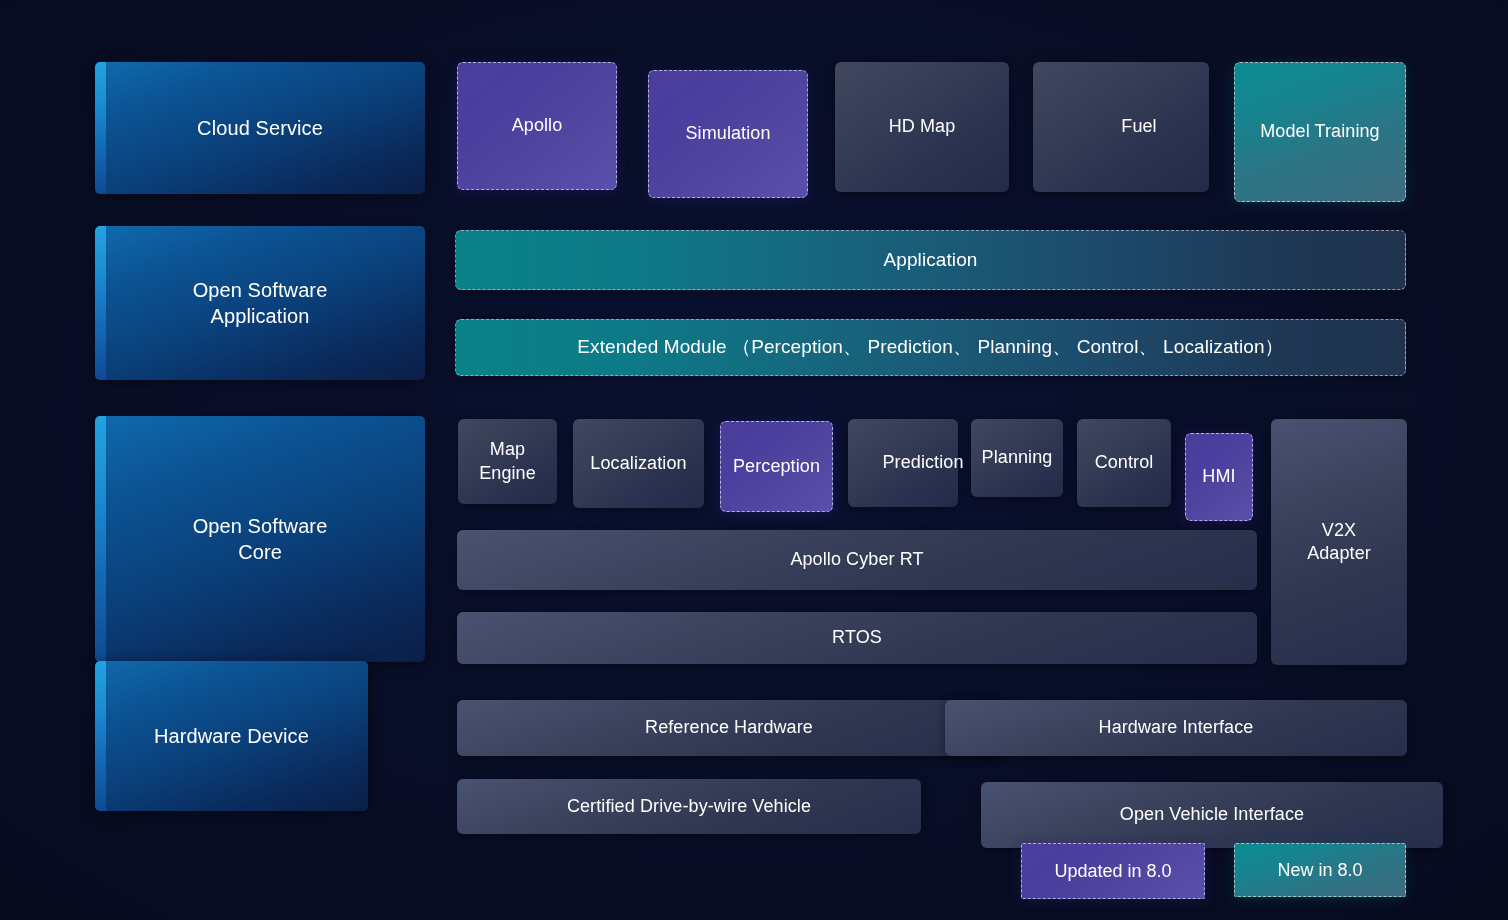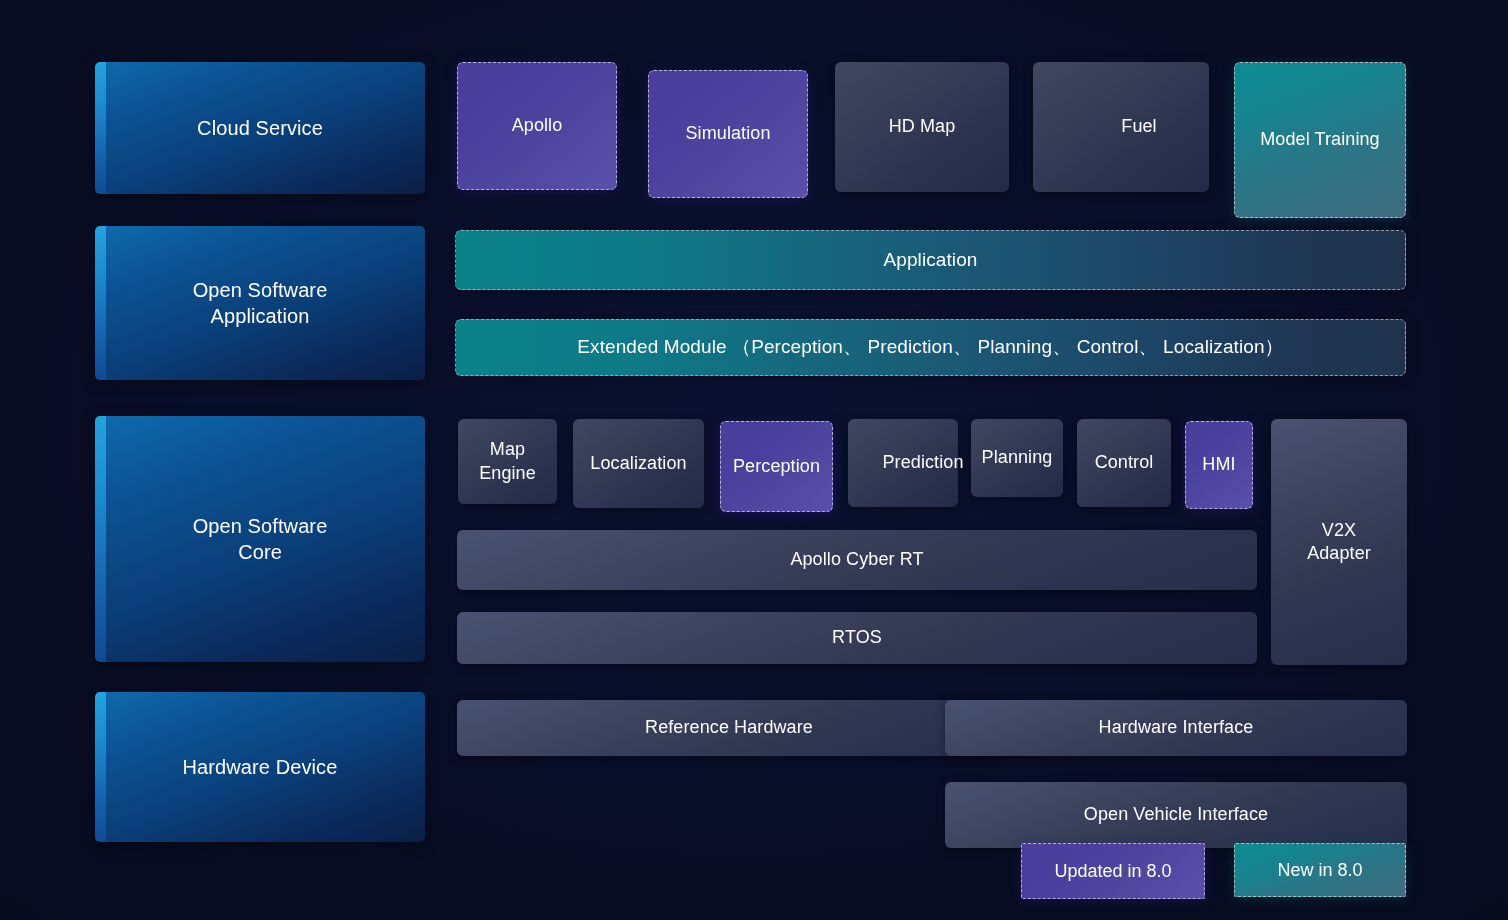"Model Training" div.box { height: 156px -> 140px }
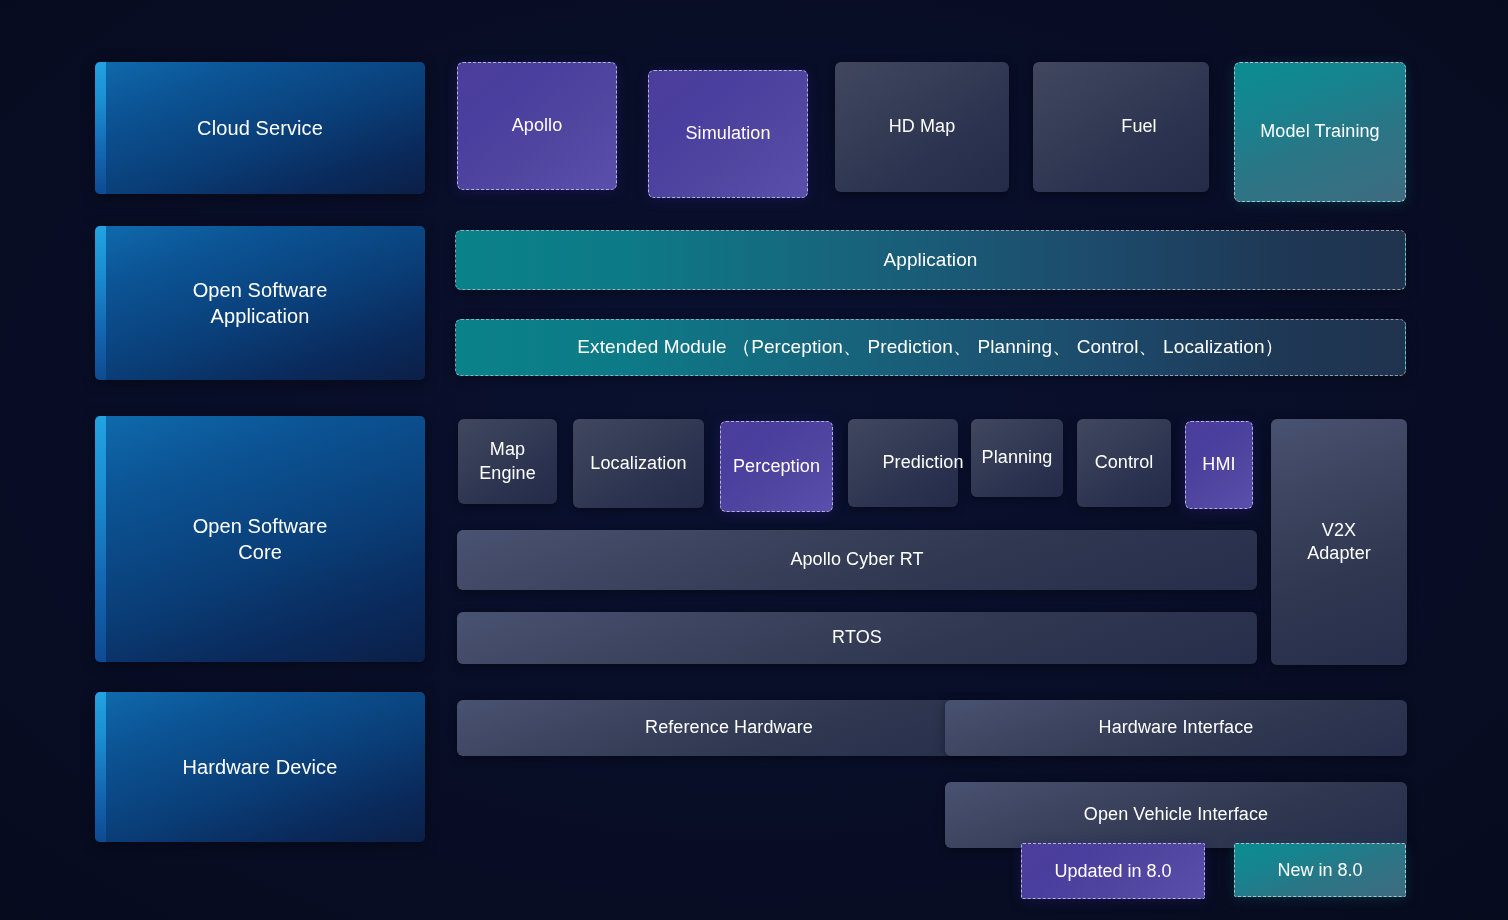"HMI" div.box { top: 397px -> 409px }
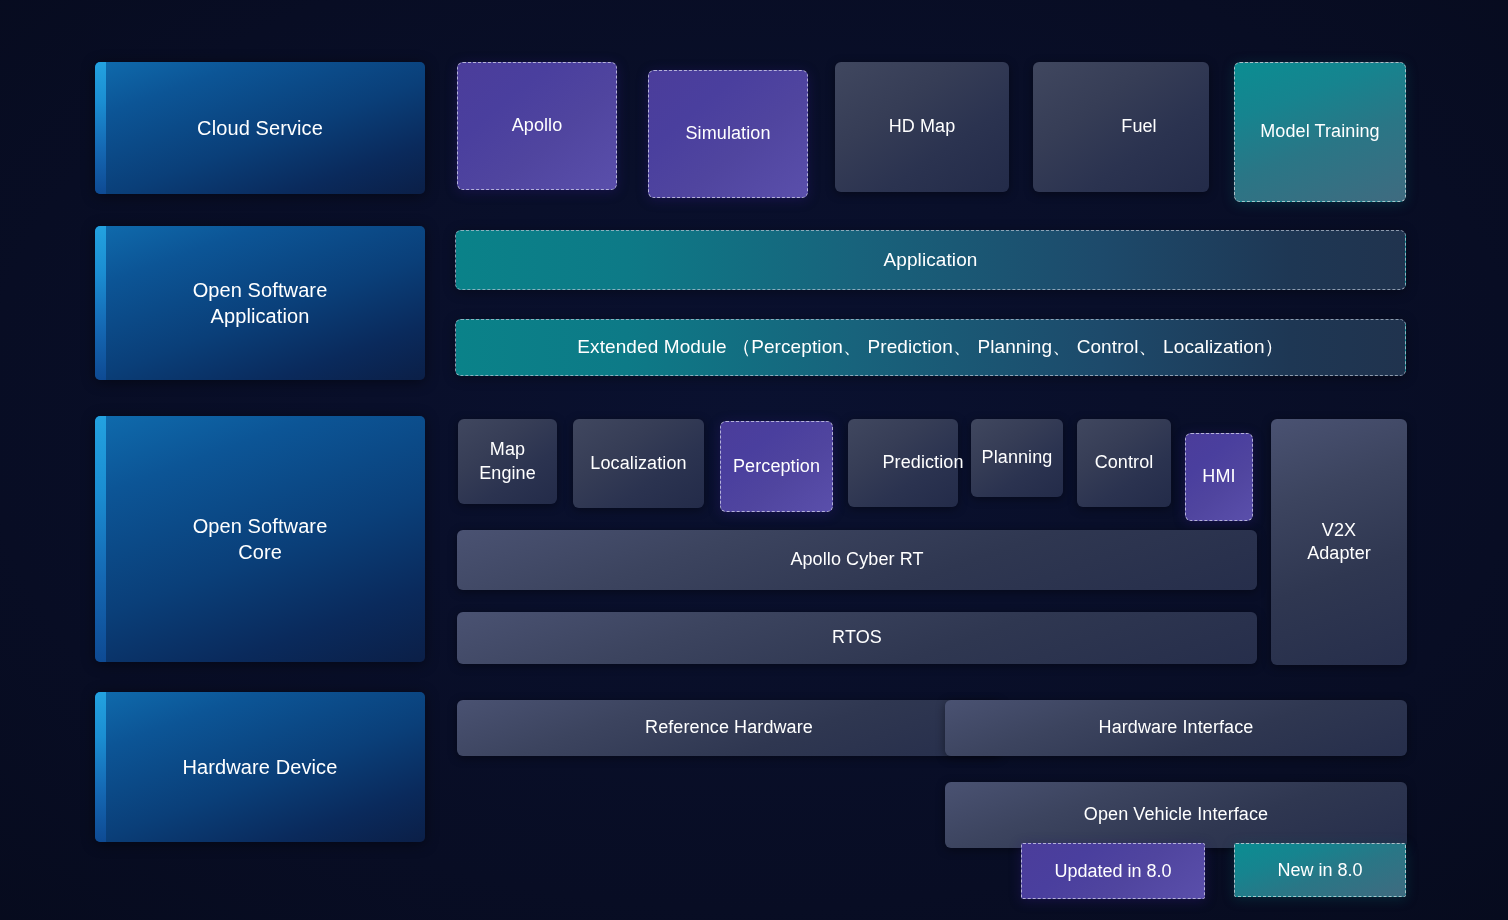"Hardware Device" div.box { top: 668px -> 637px; width: 330px -> 273px }
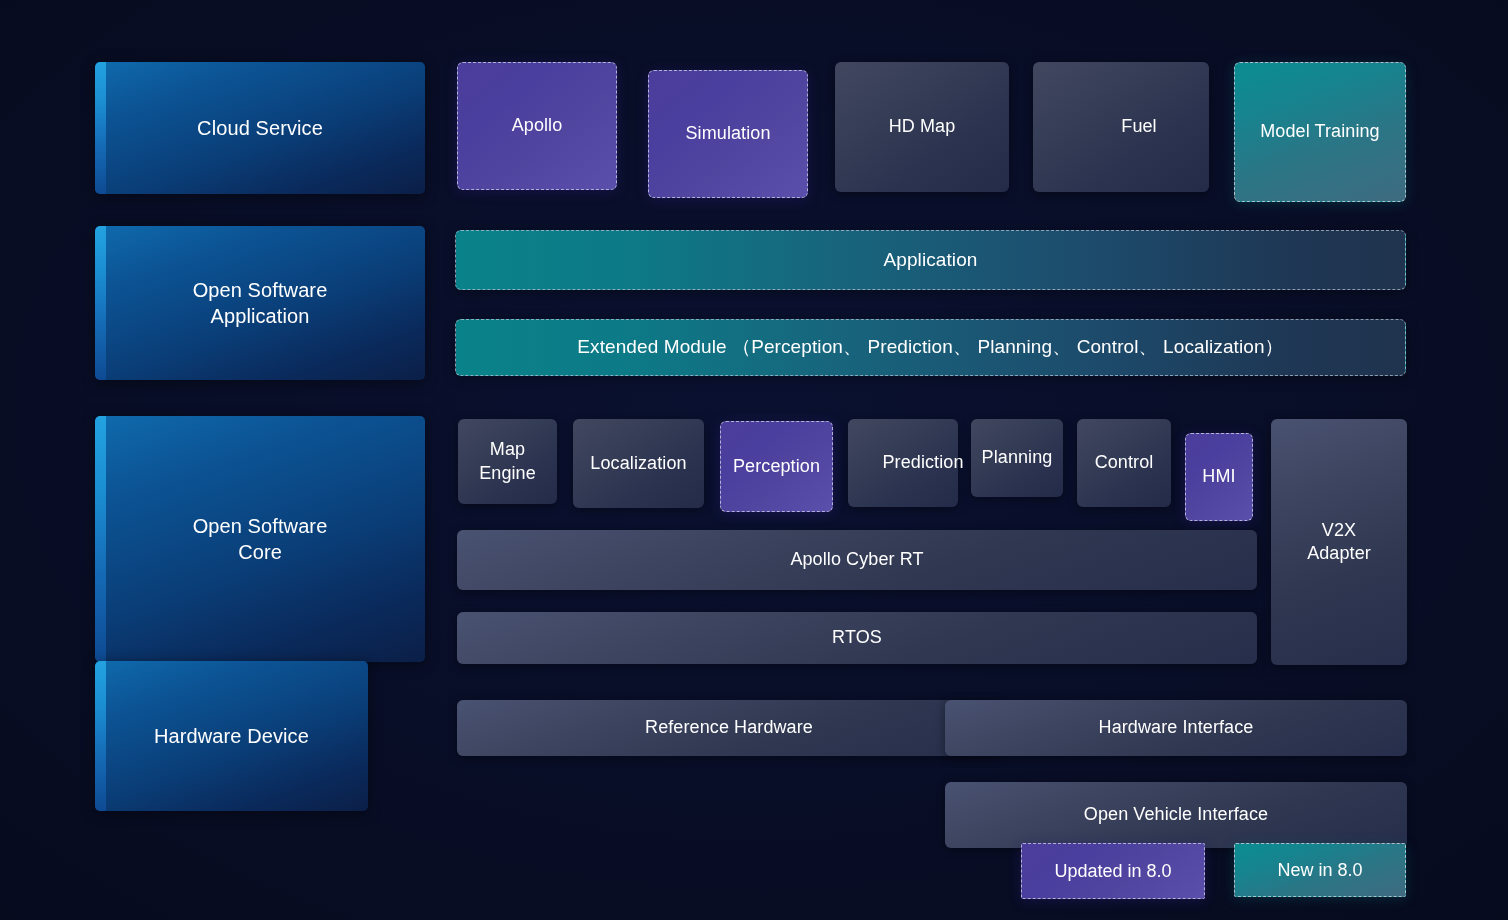"Certified Drive-by-wire Vehicle" div.box { html: none -> <div>Certified Drive-by-wire Vehicle</div> }
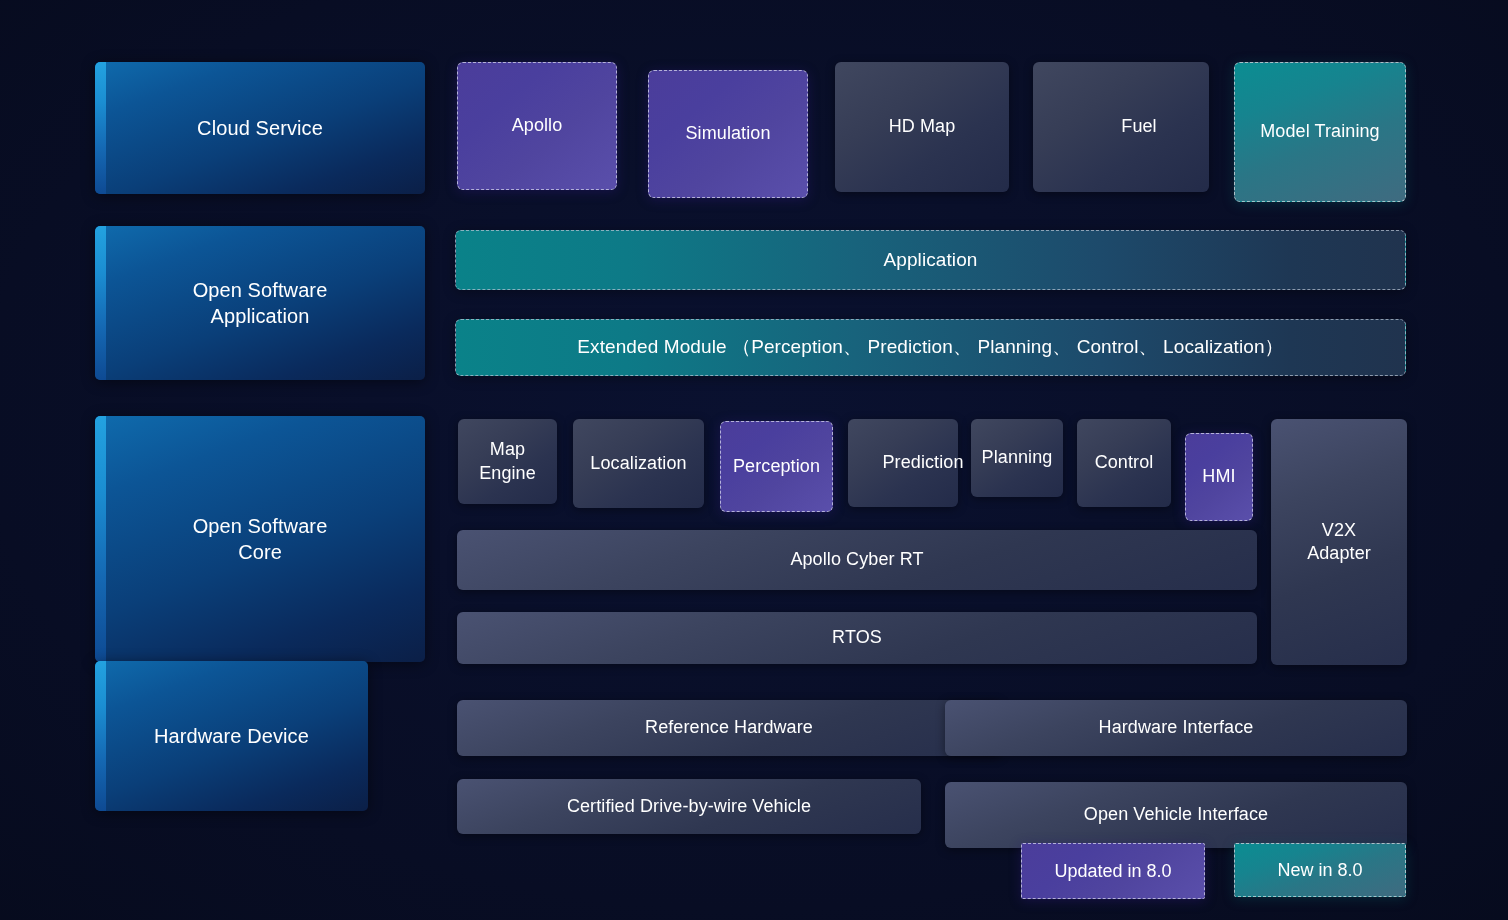"Open Vehicle Interface" div.box { left: 945px -> 981px }
